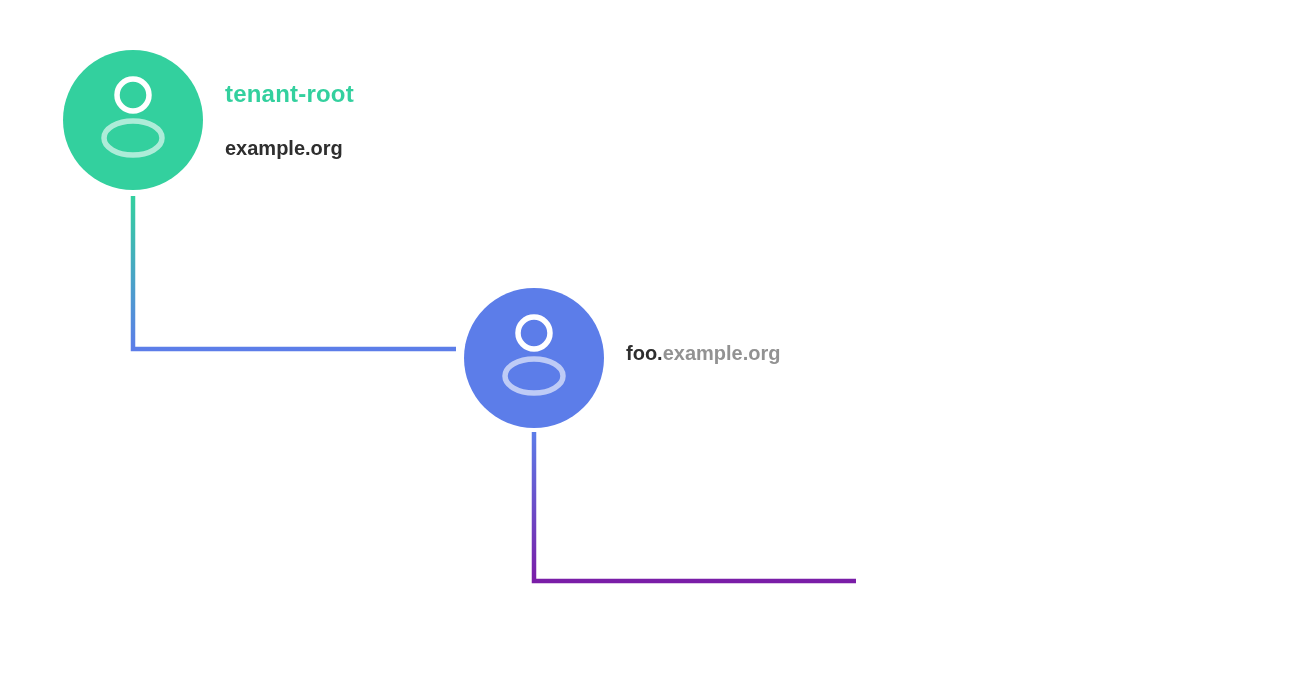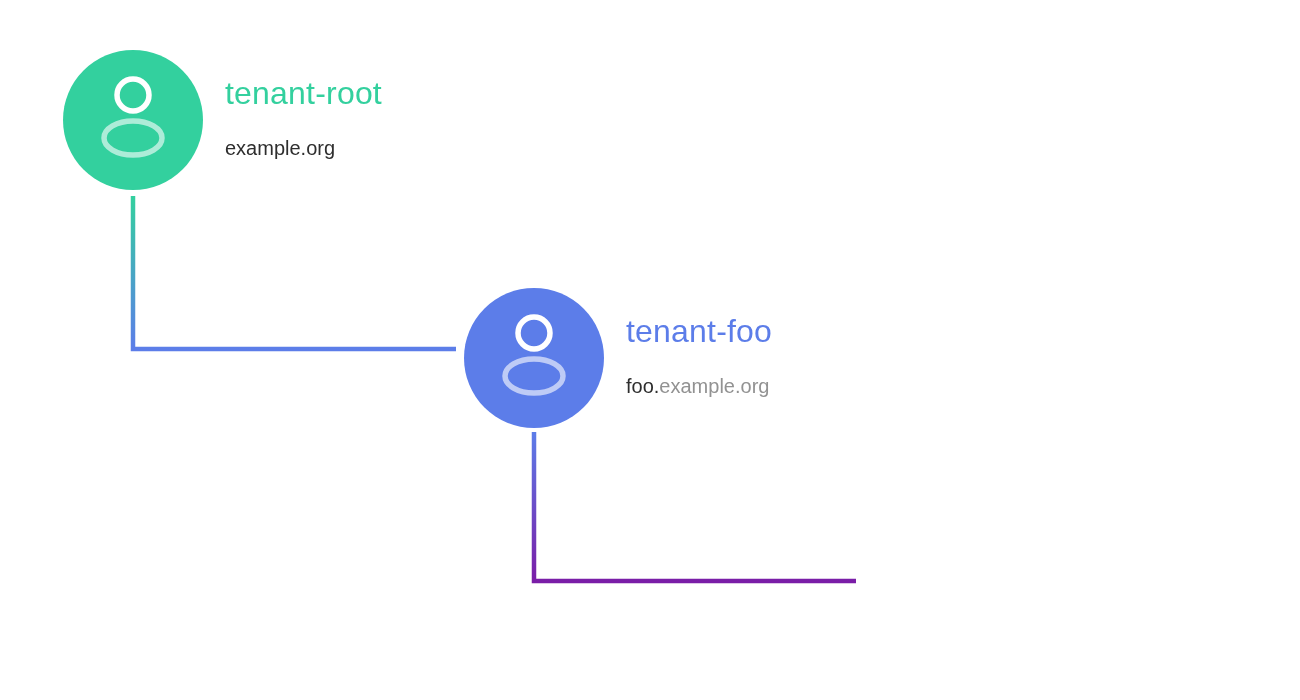"tenant-root" .title { font-size: 32px -> 24px; font-weight: 400 -> 700 }
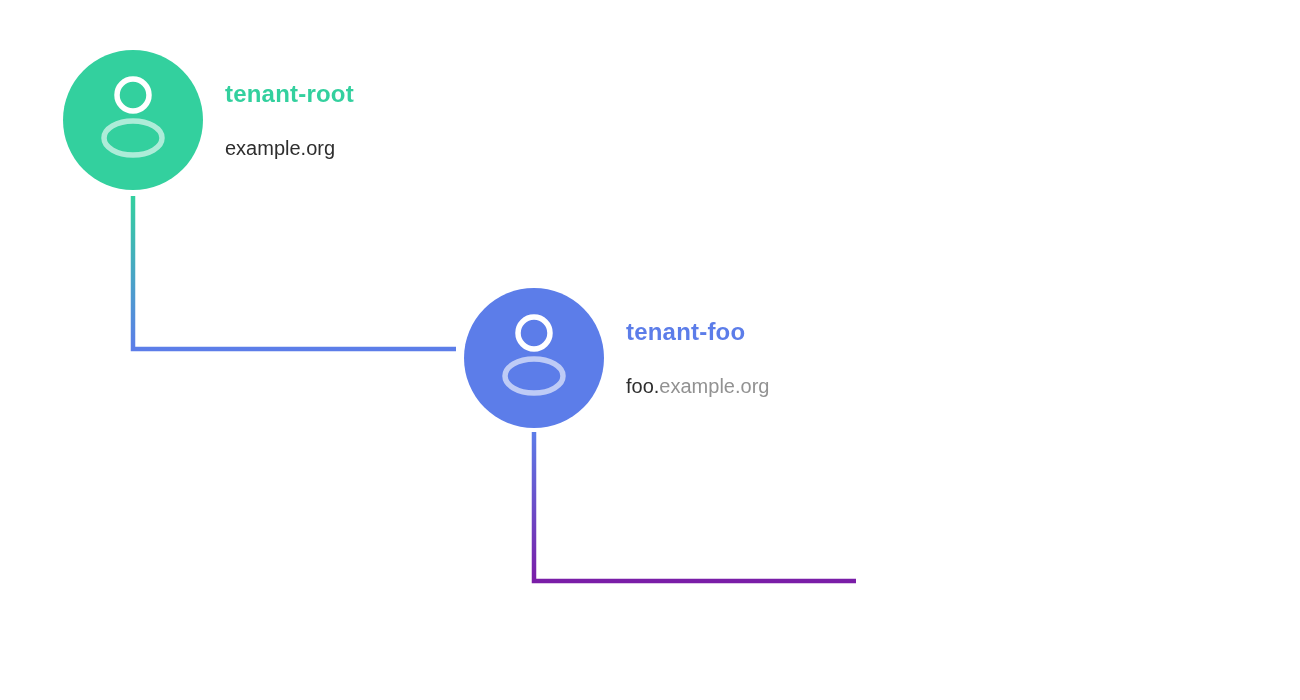"example.org" .subtitle { font-weight: 400 -> 700 }
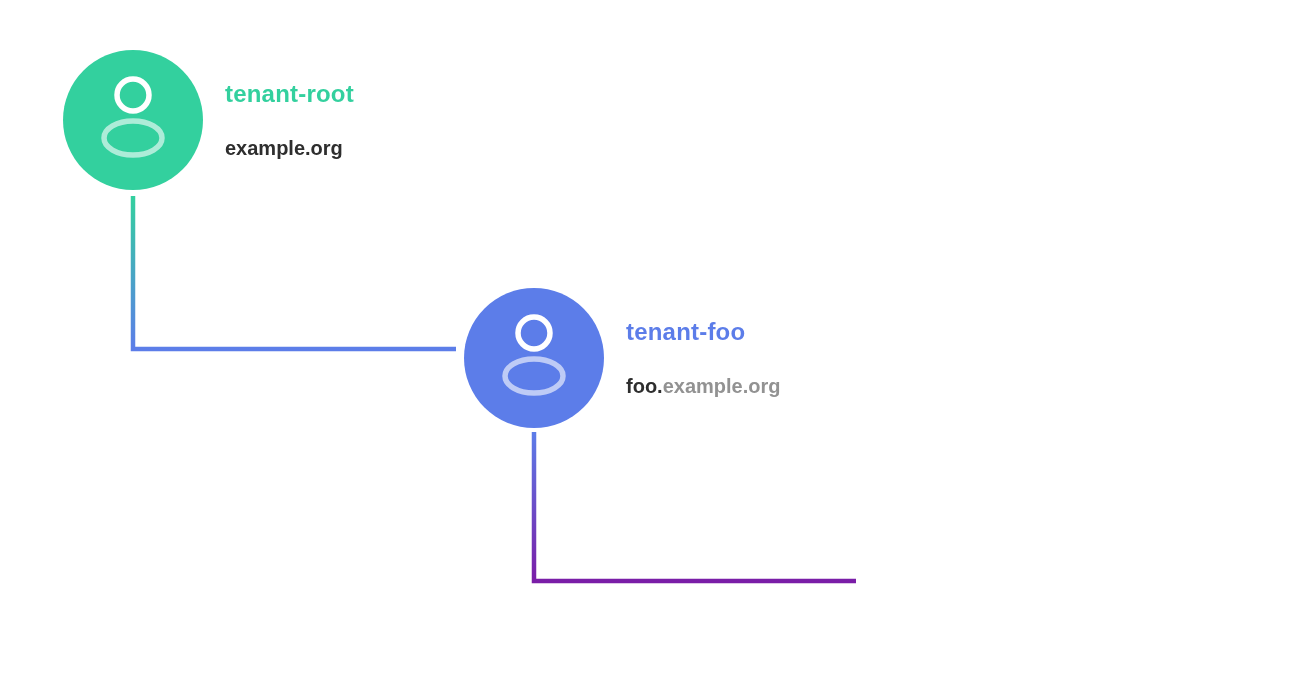"tenant-foo" div.title { html: <div>tenant-foo</div> -> none }
